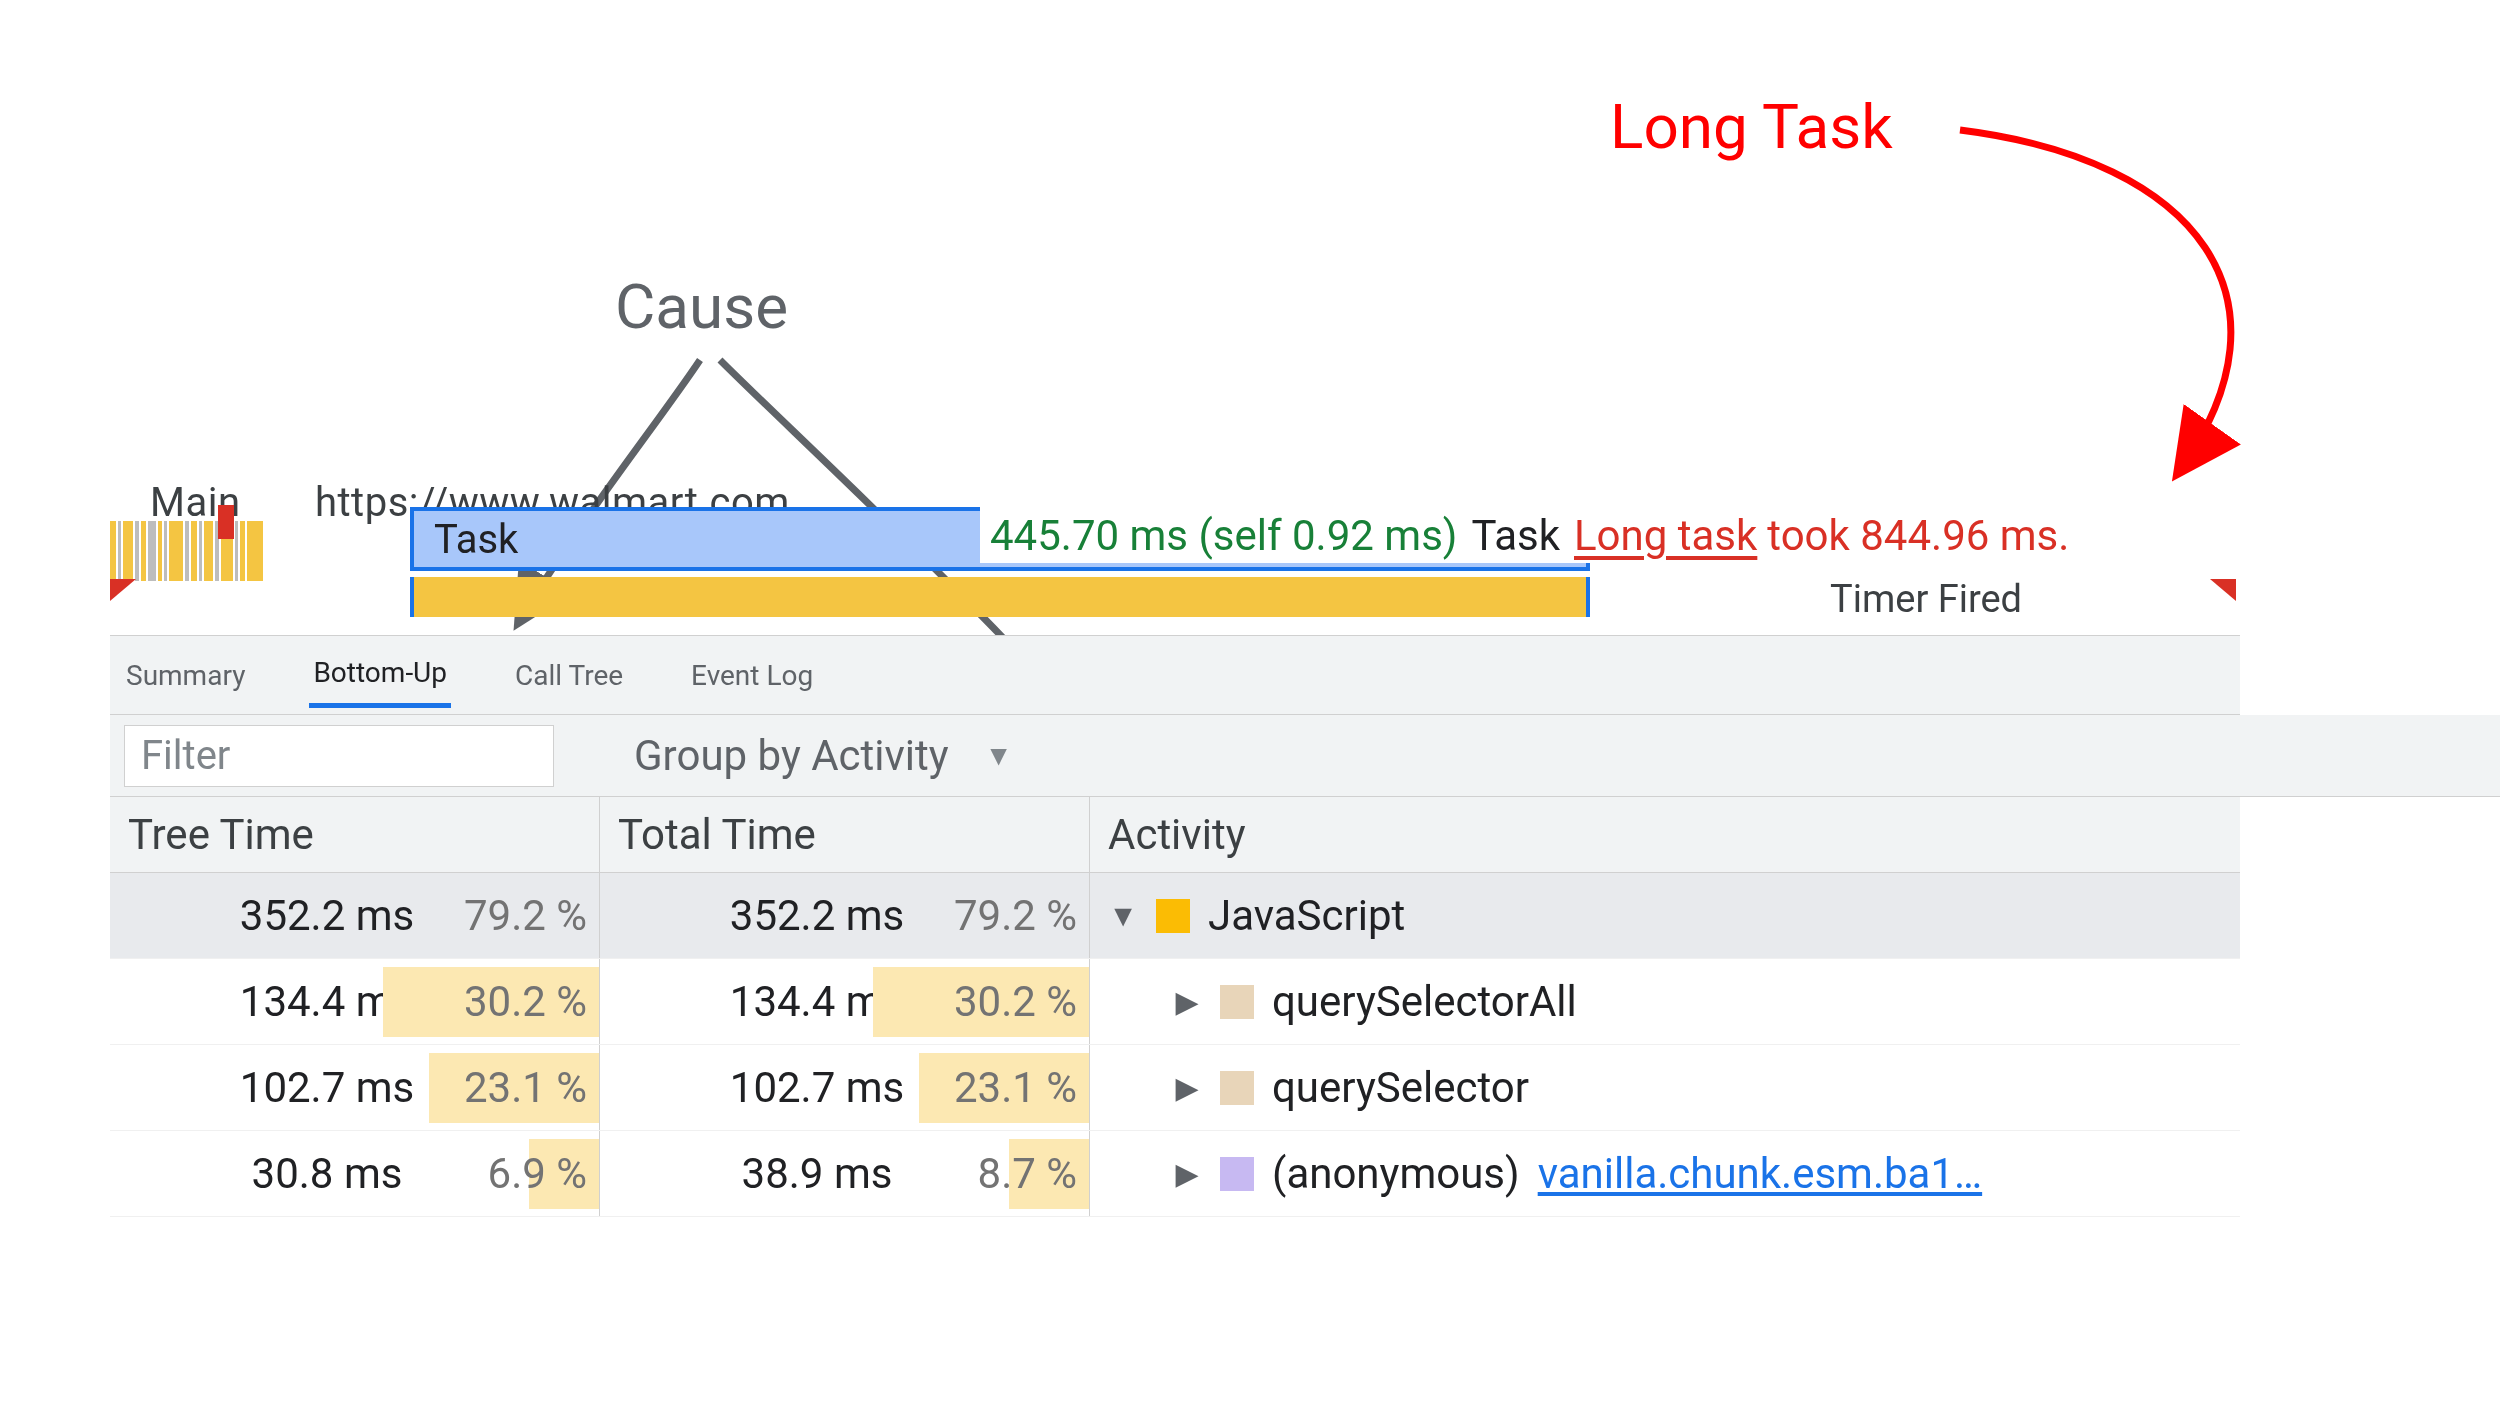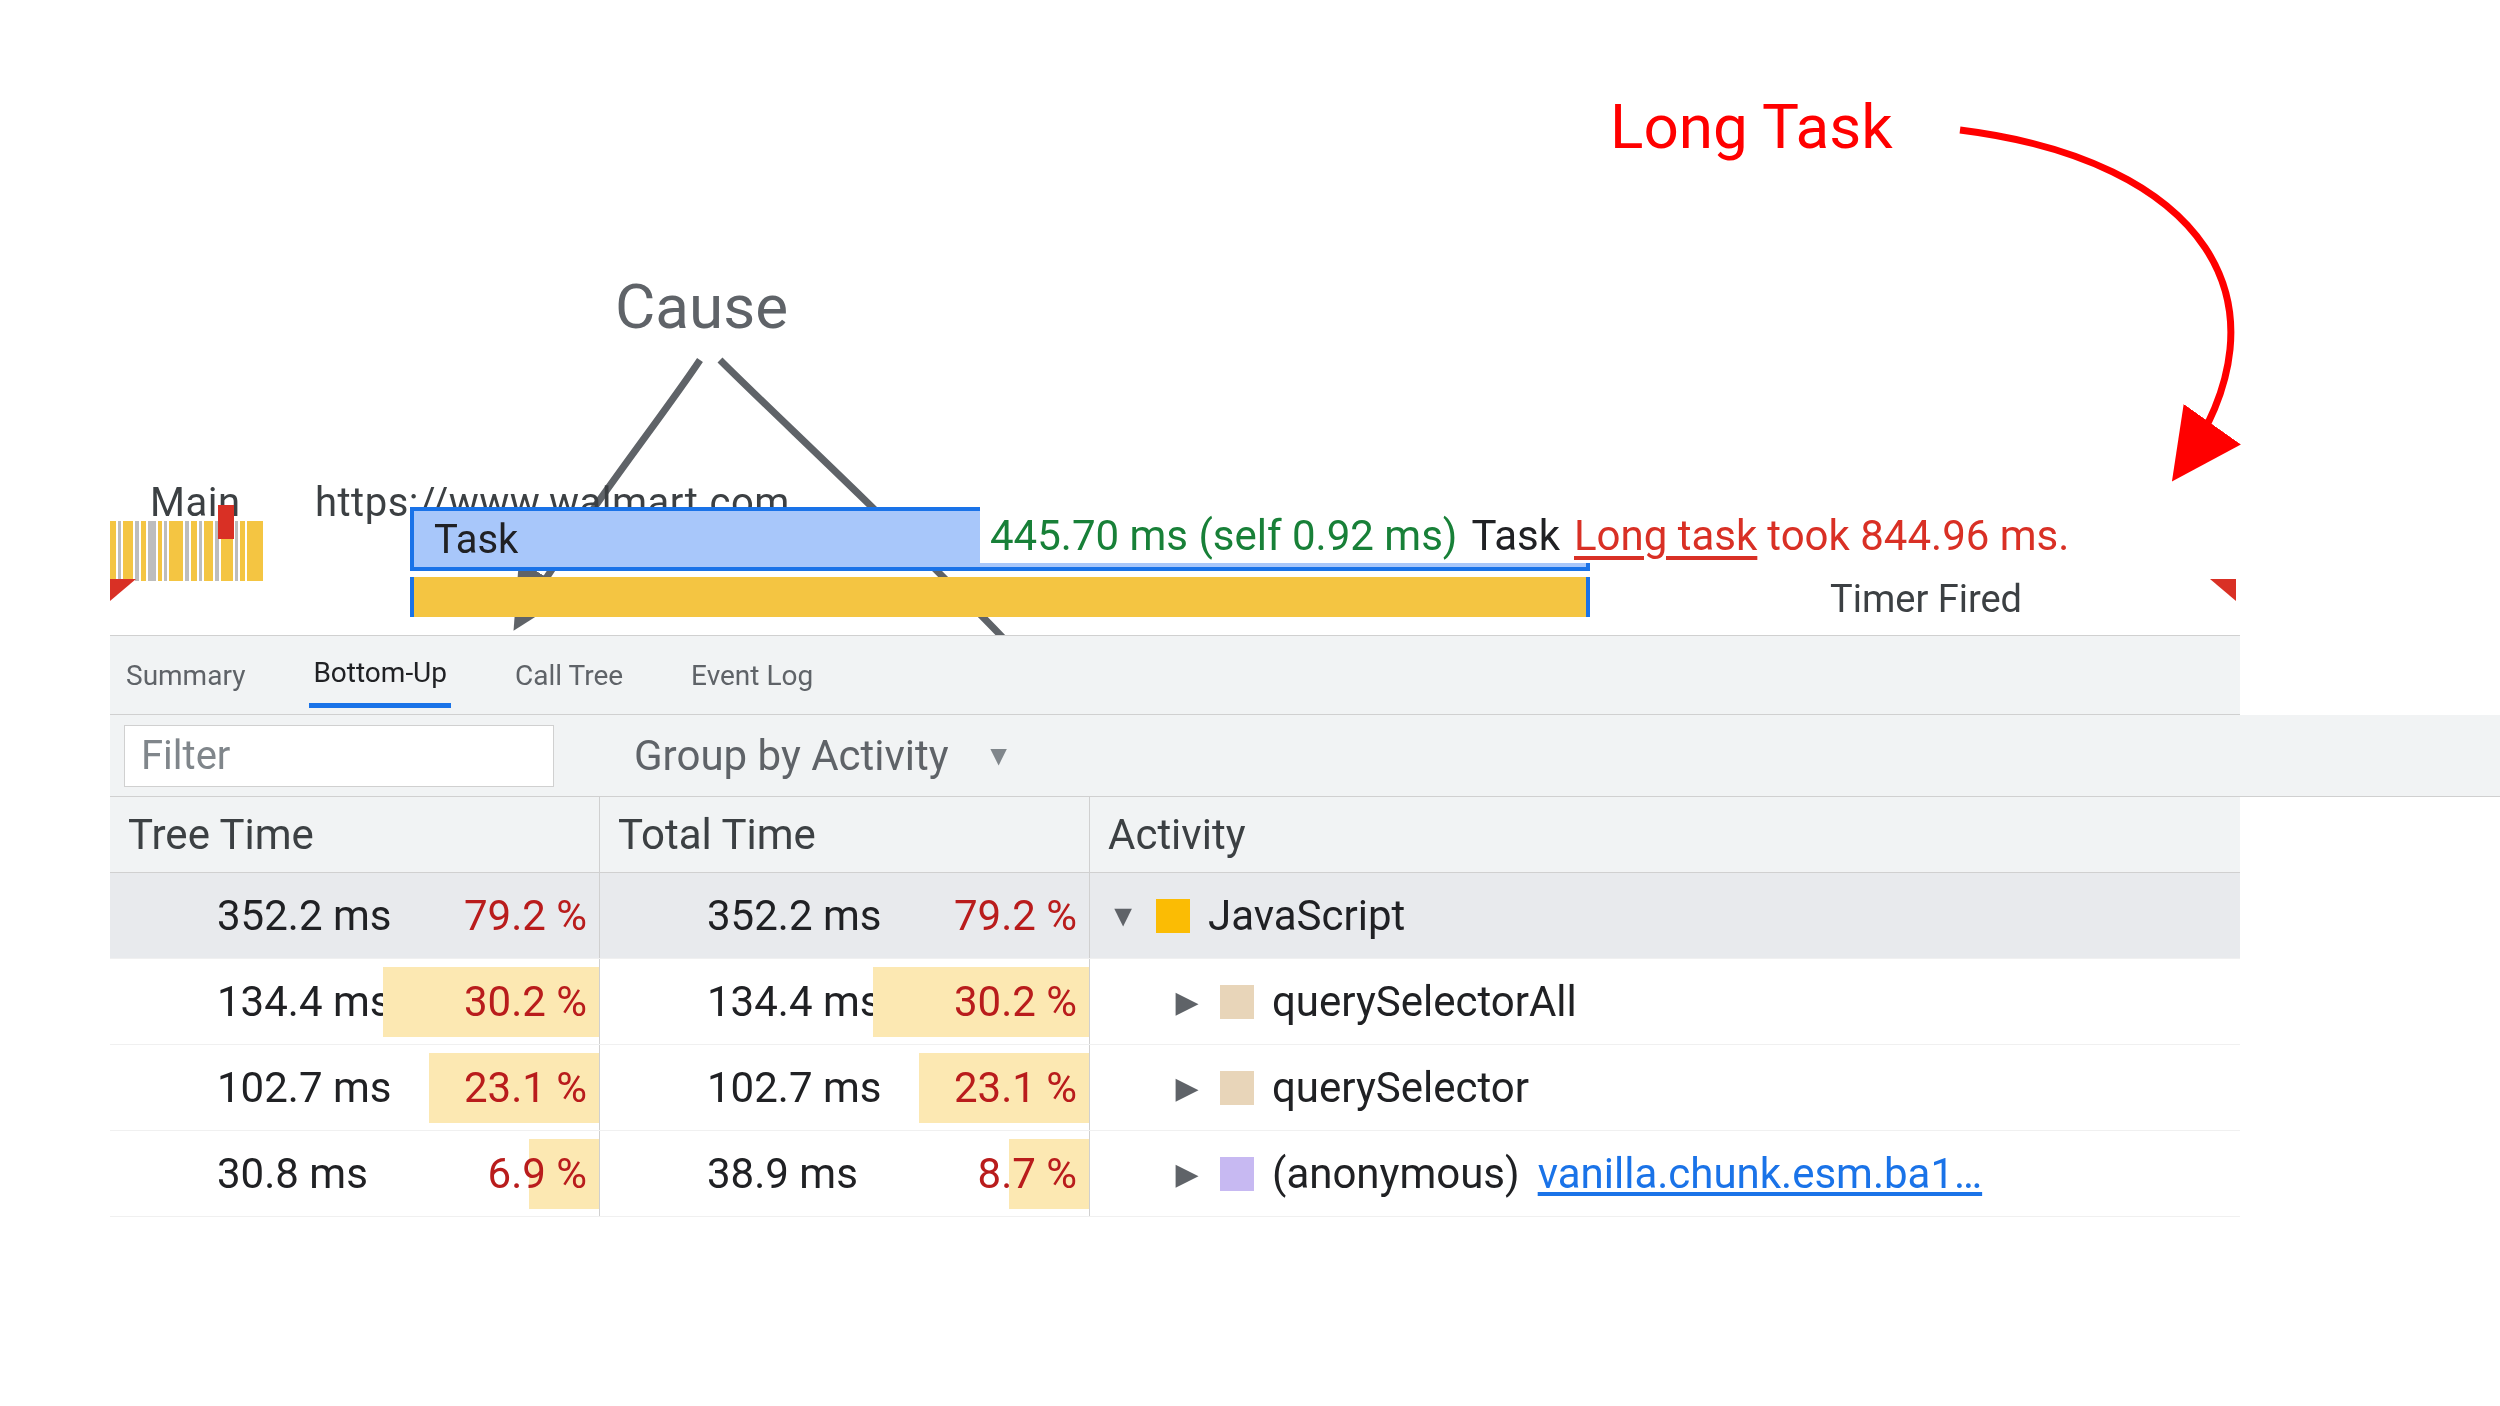"352.2 ms" .ms { text-align: left -> center }
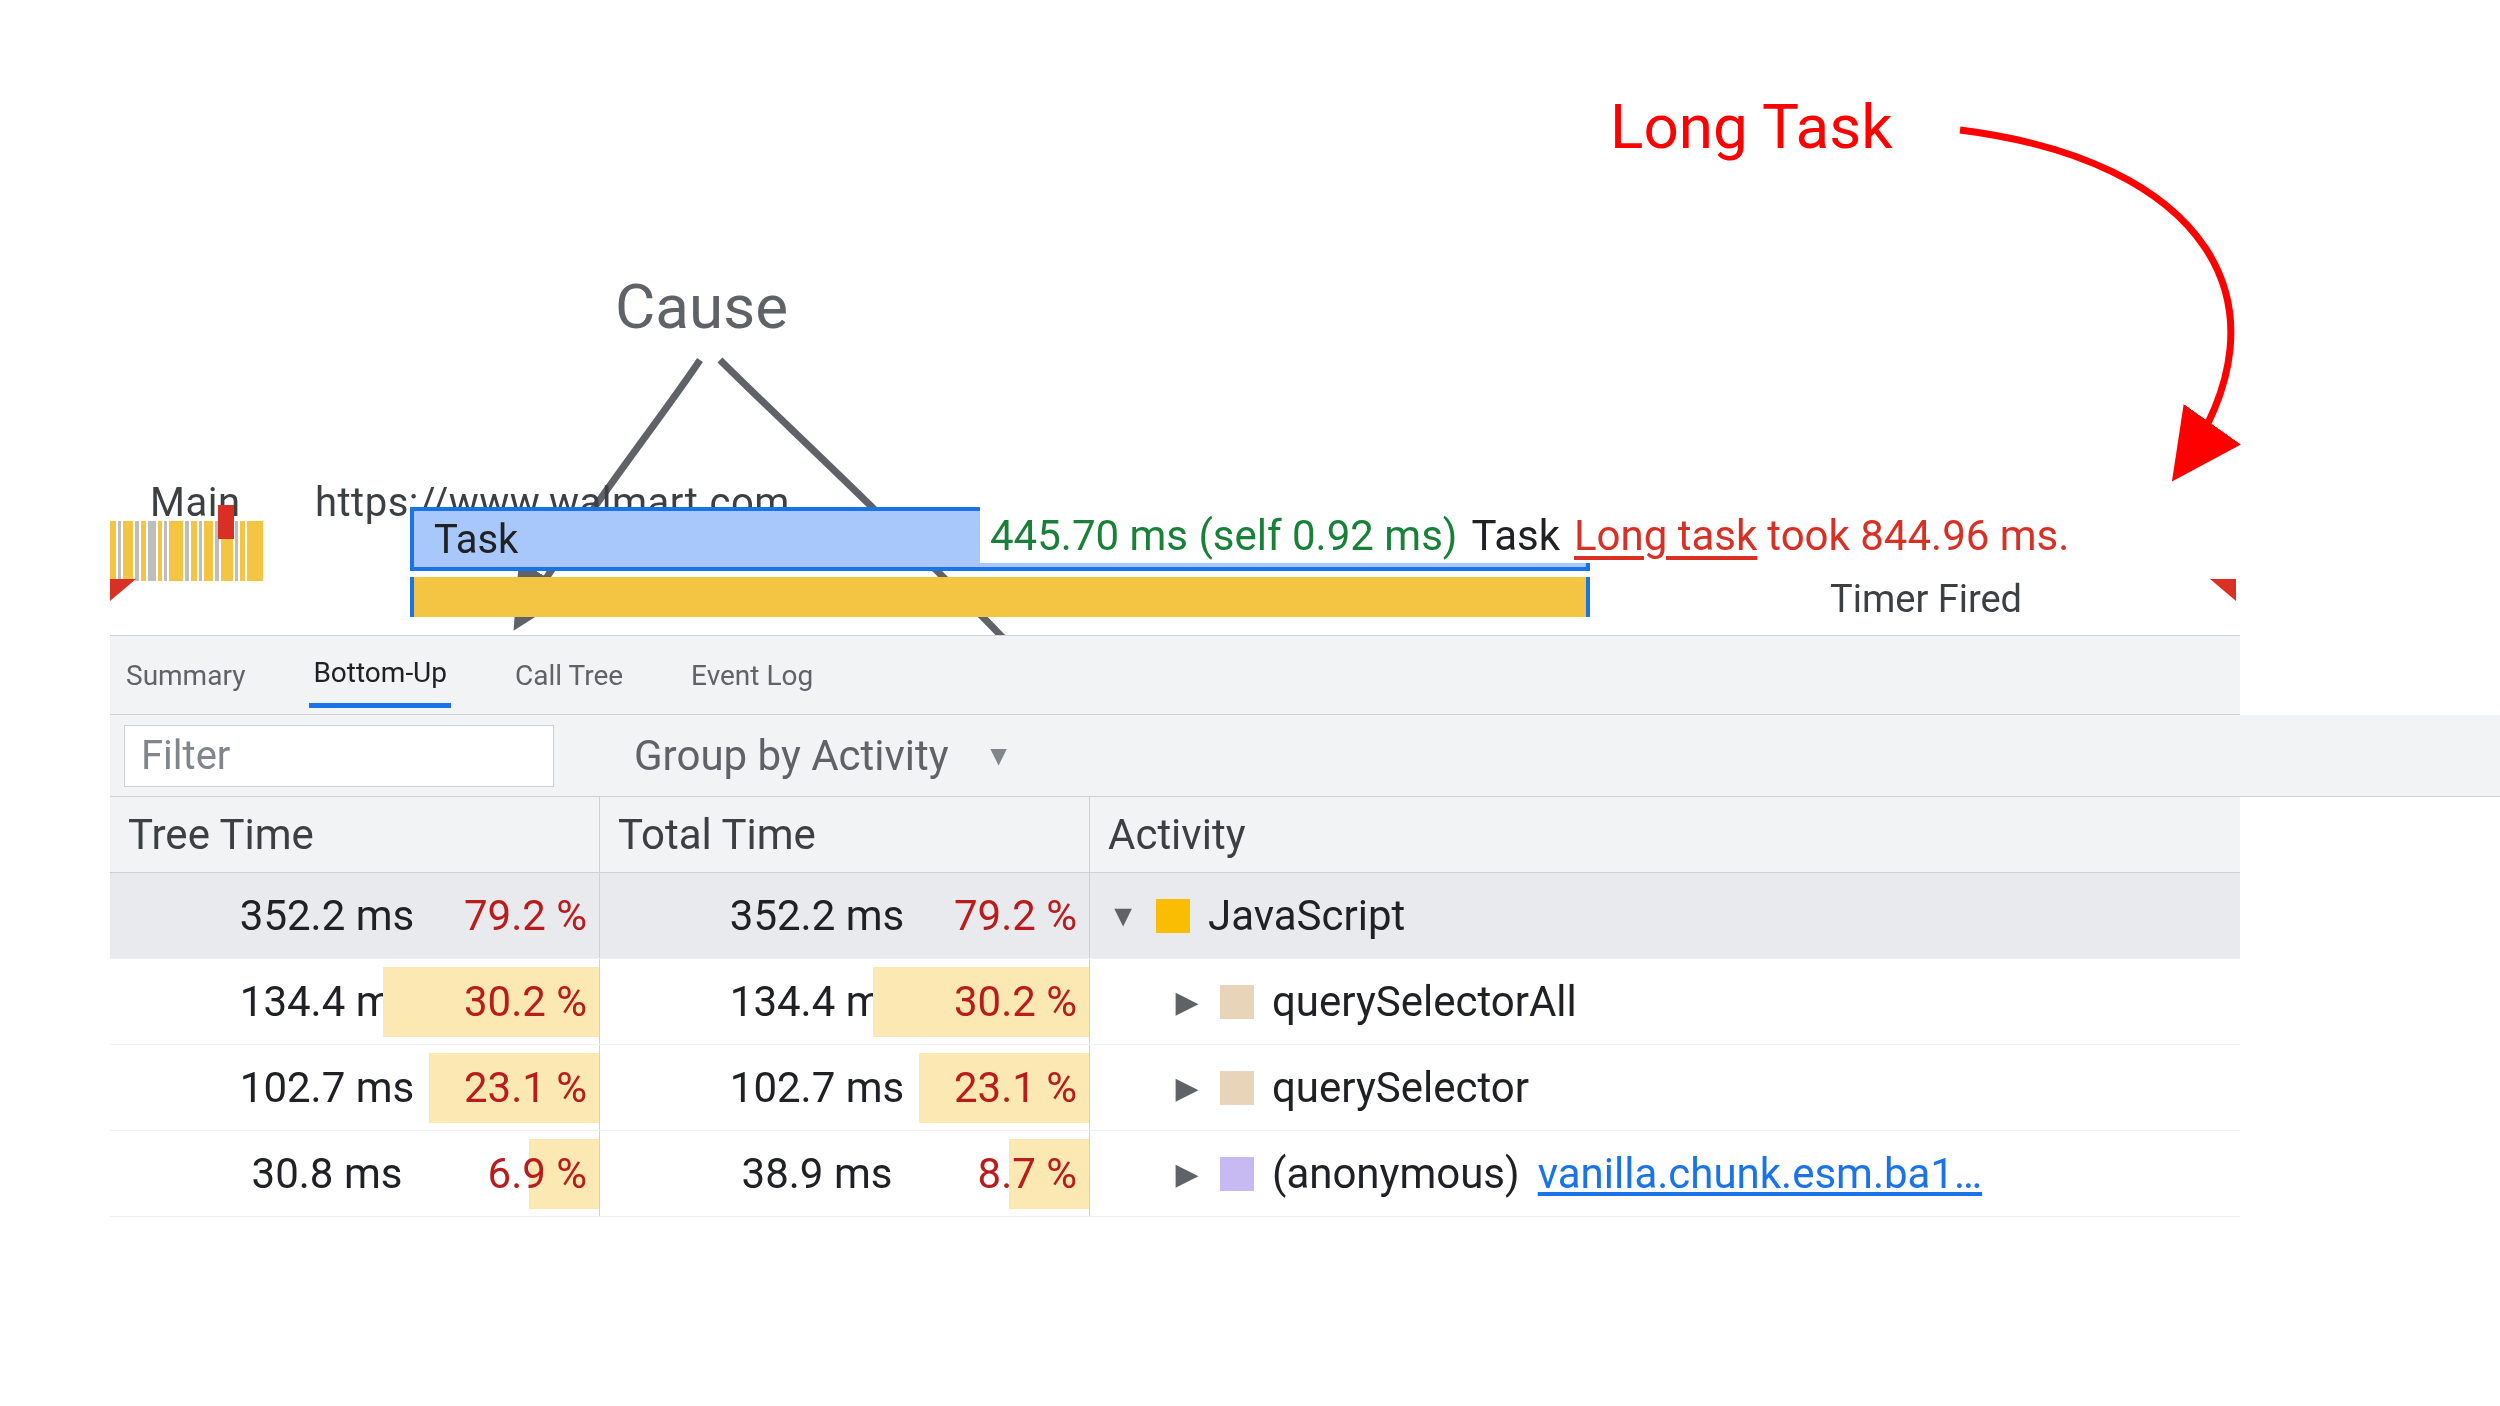"79.2 %" .pct { color: #b91c1c -> #737373 }
